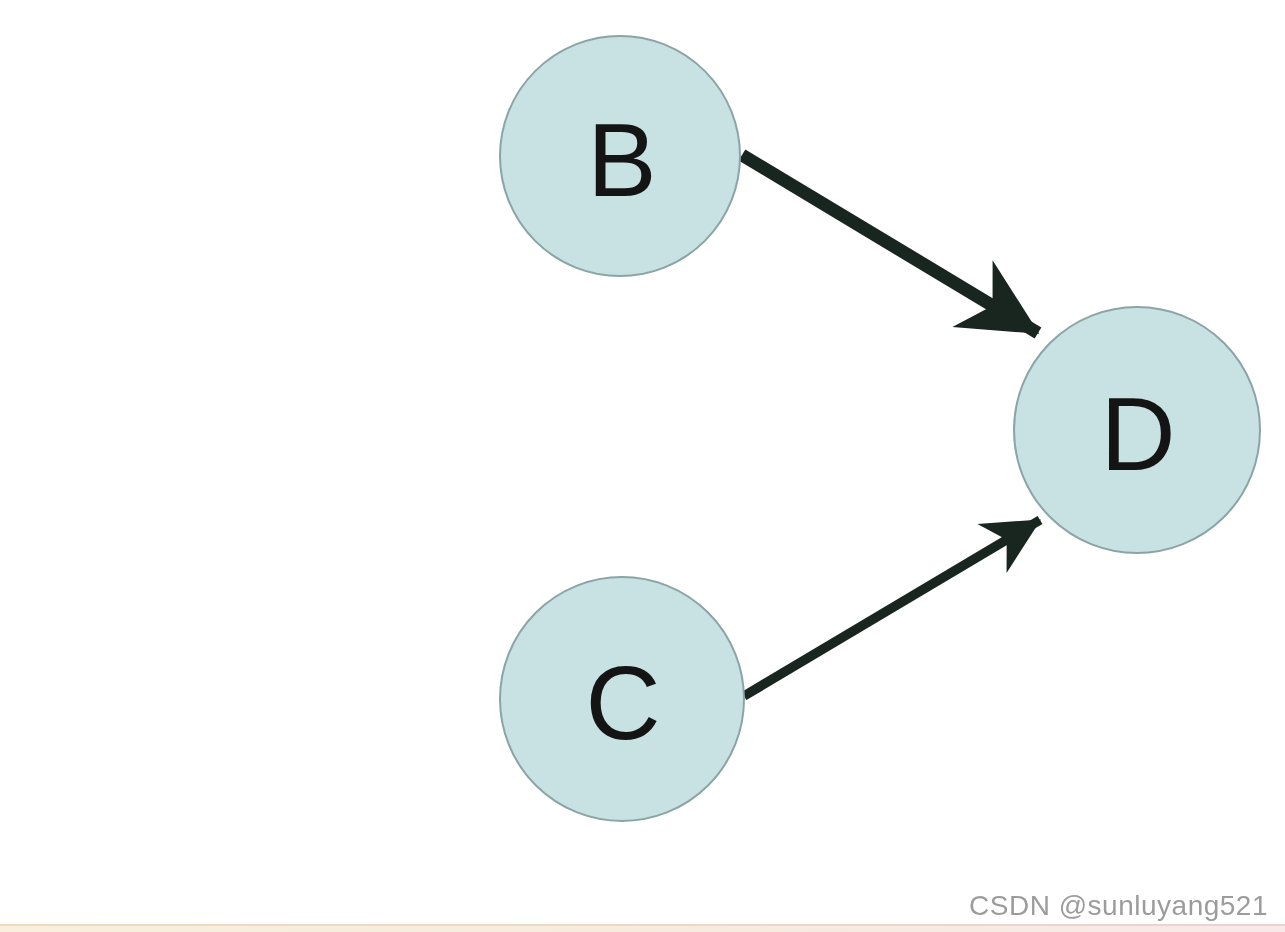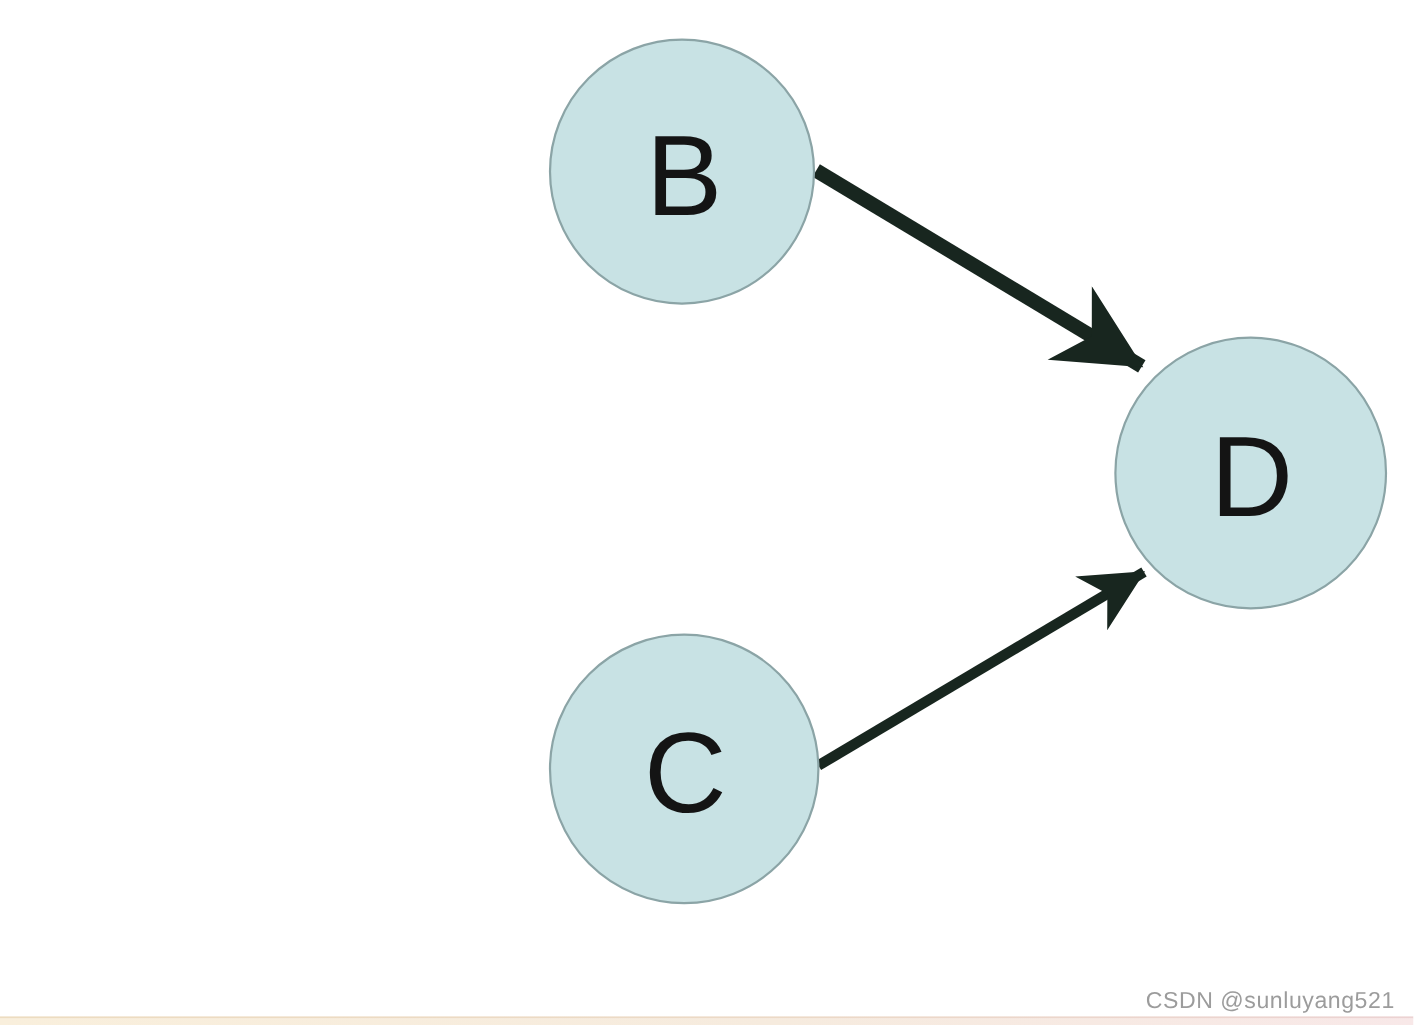"CSDN @sunluyang521" .watermark { font-size: 21px -> 28px }
